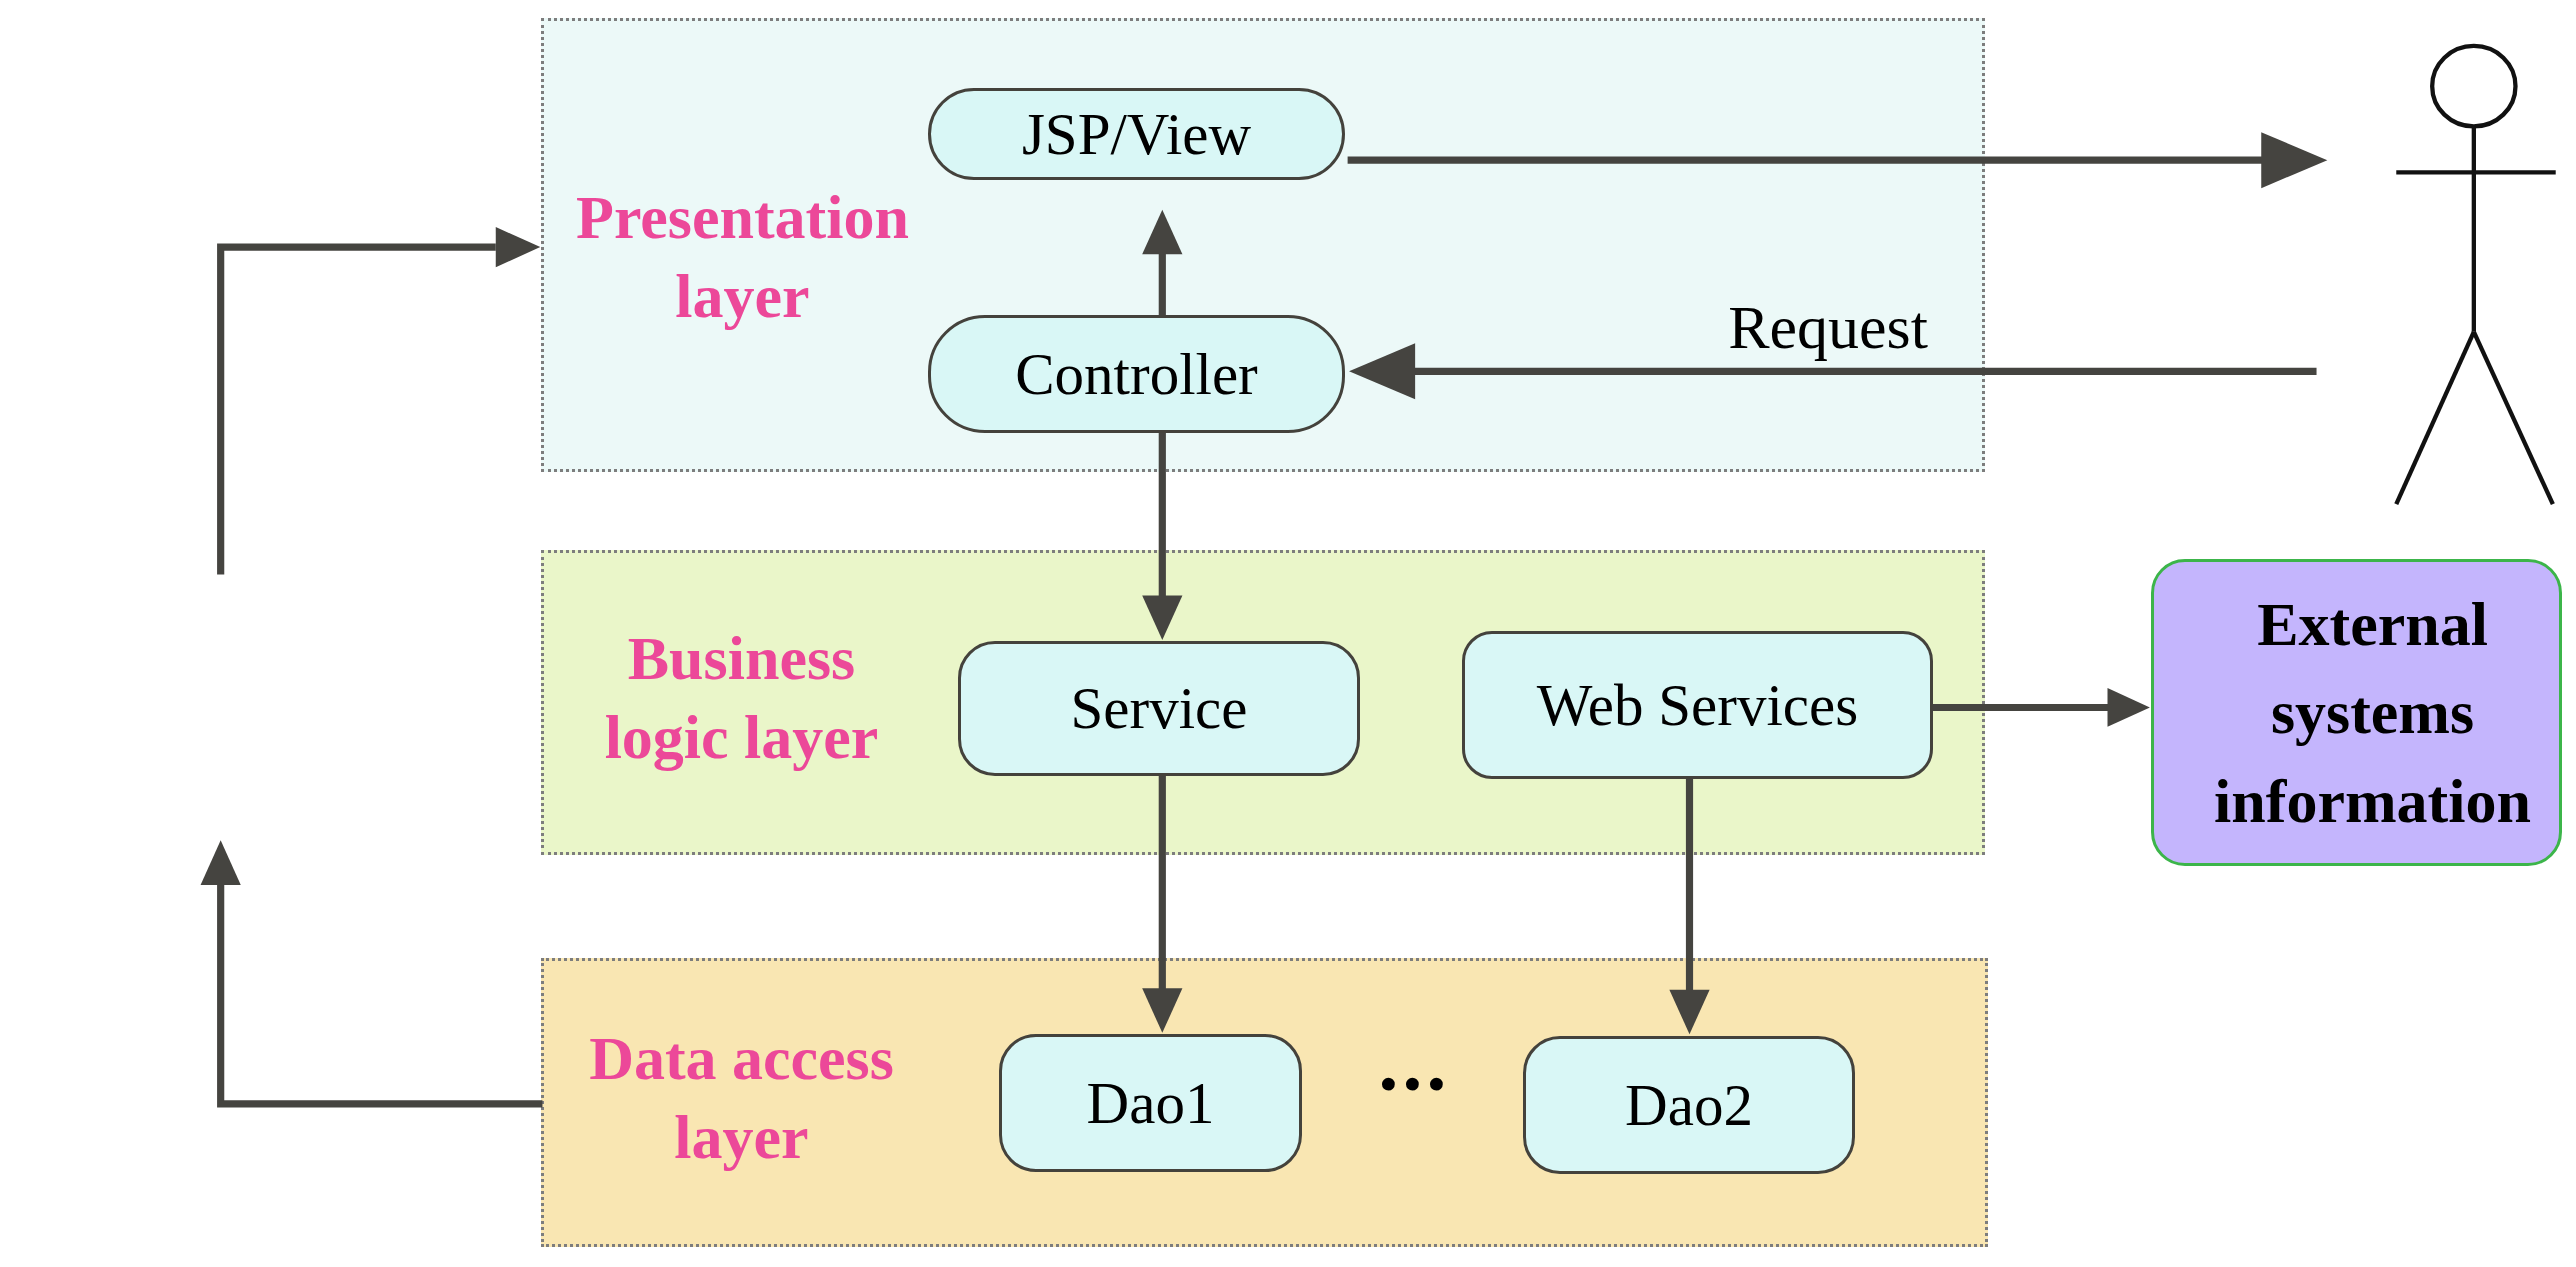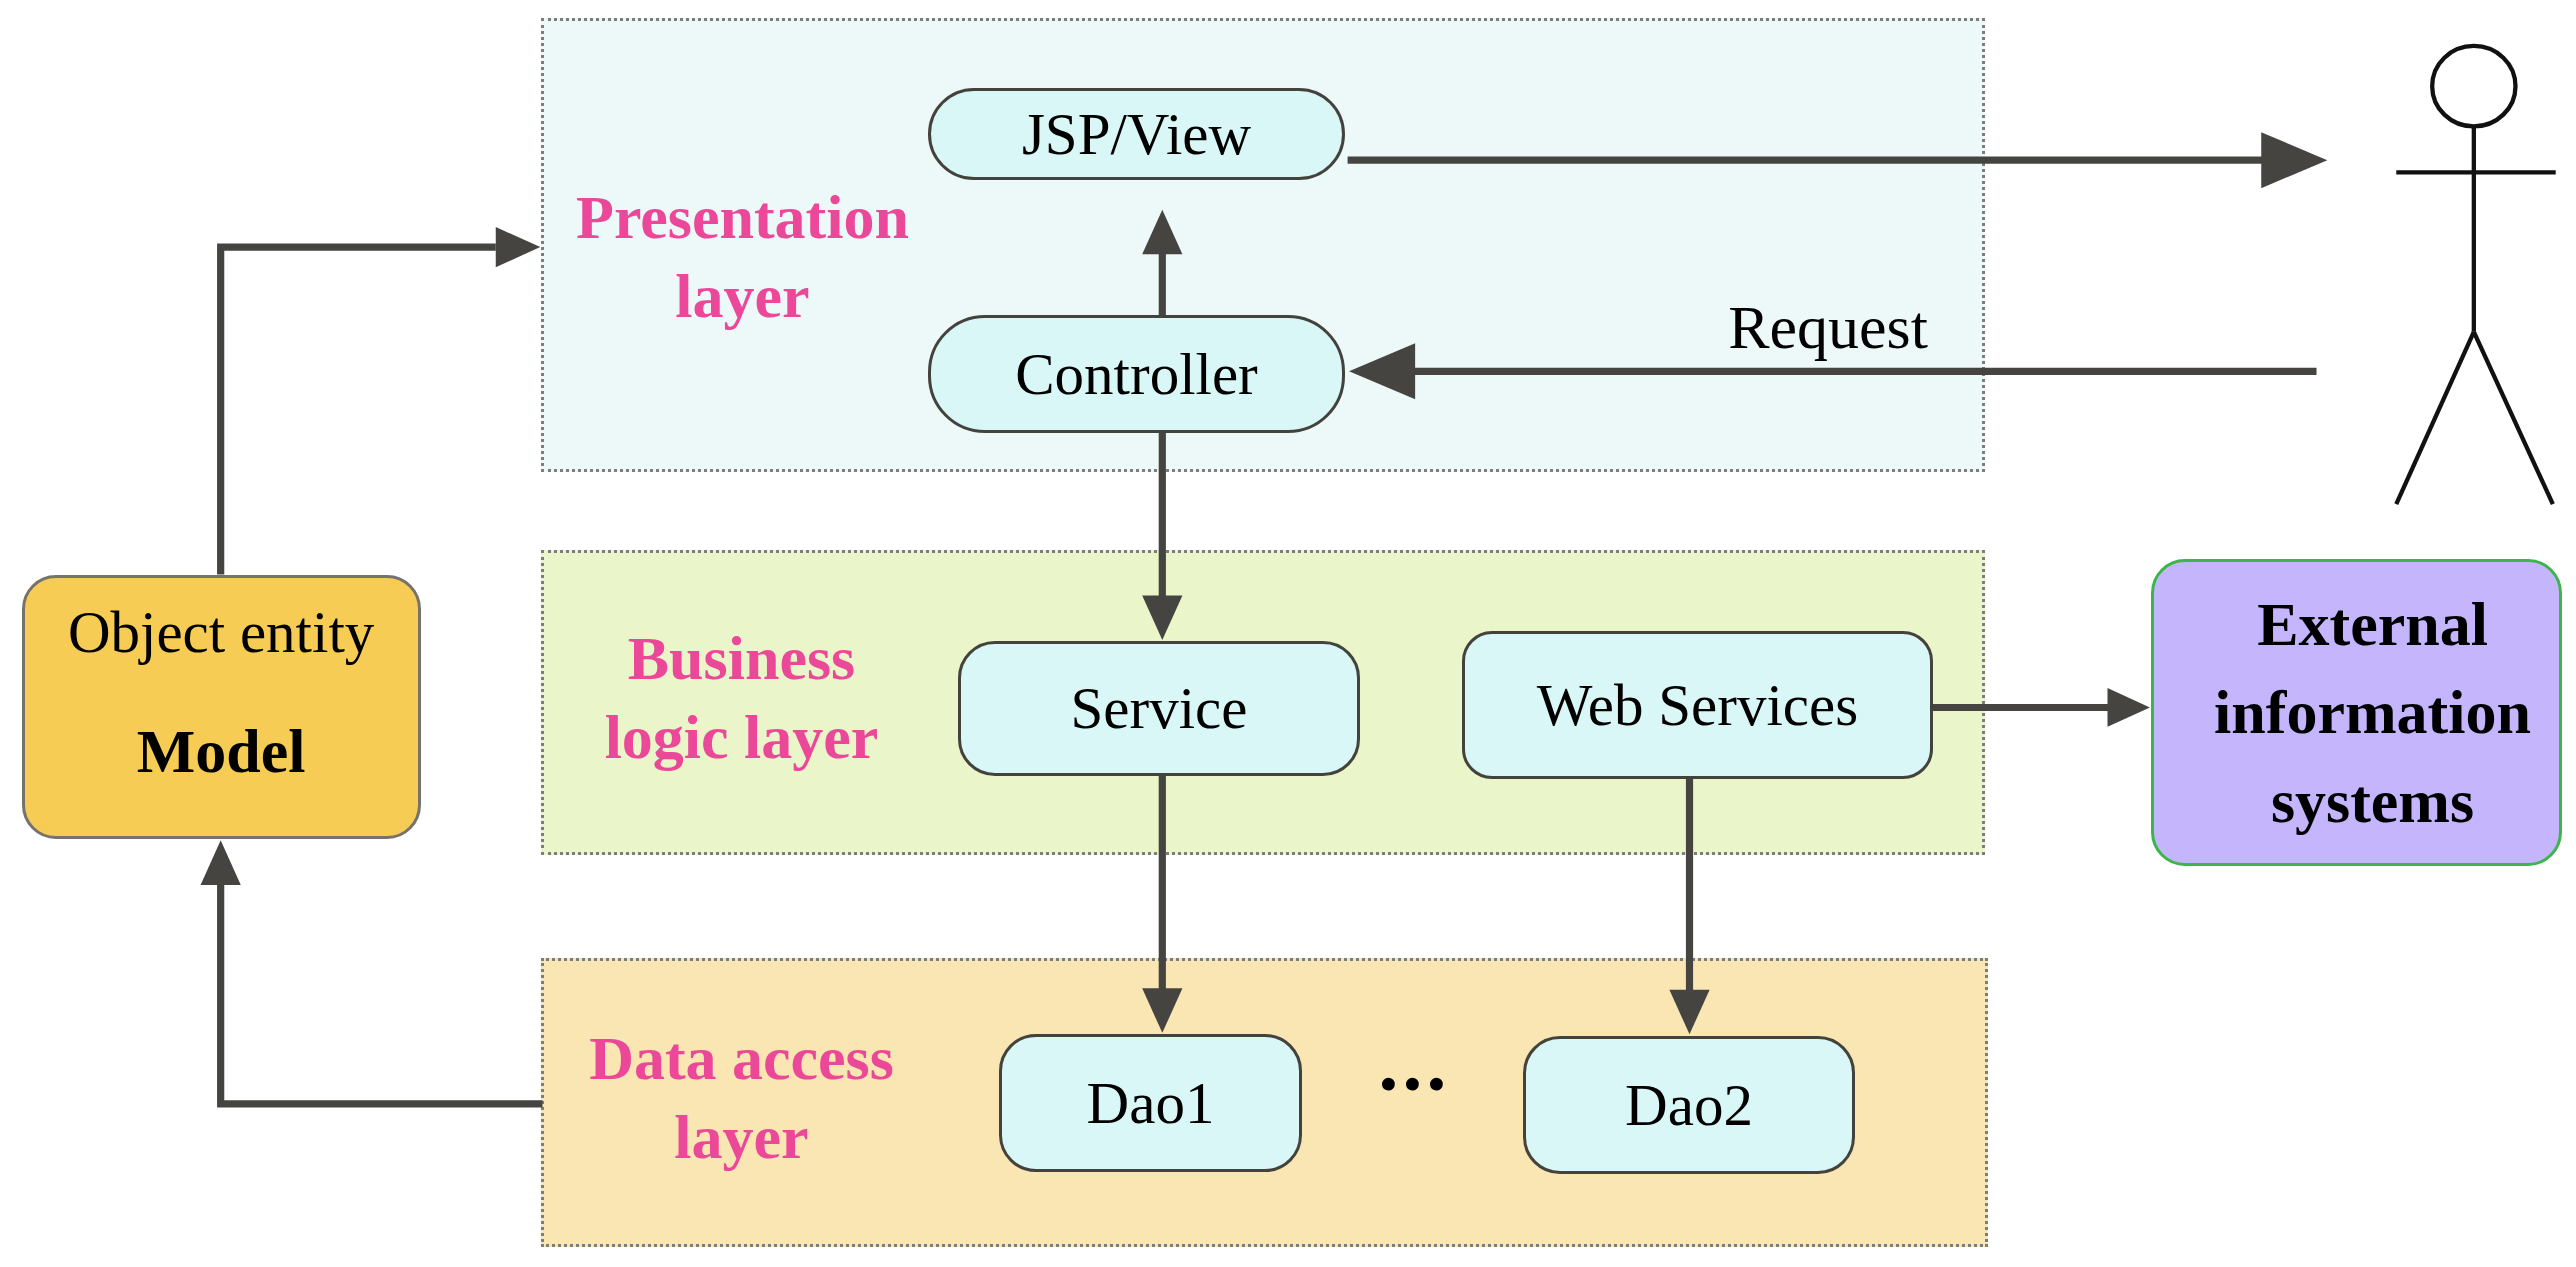"Object entity" div { html: <div> <div>Object entity</div> <div>Model</div> </div> -> none }
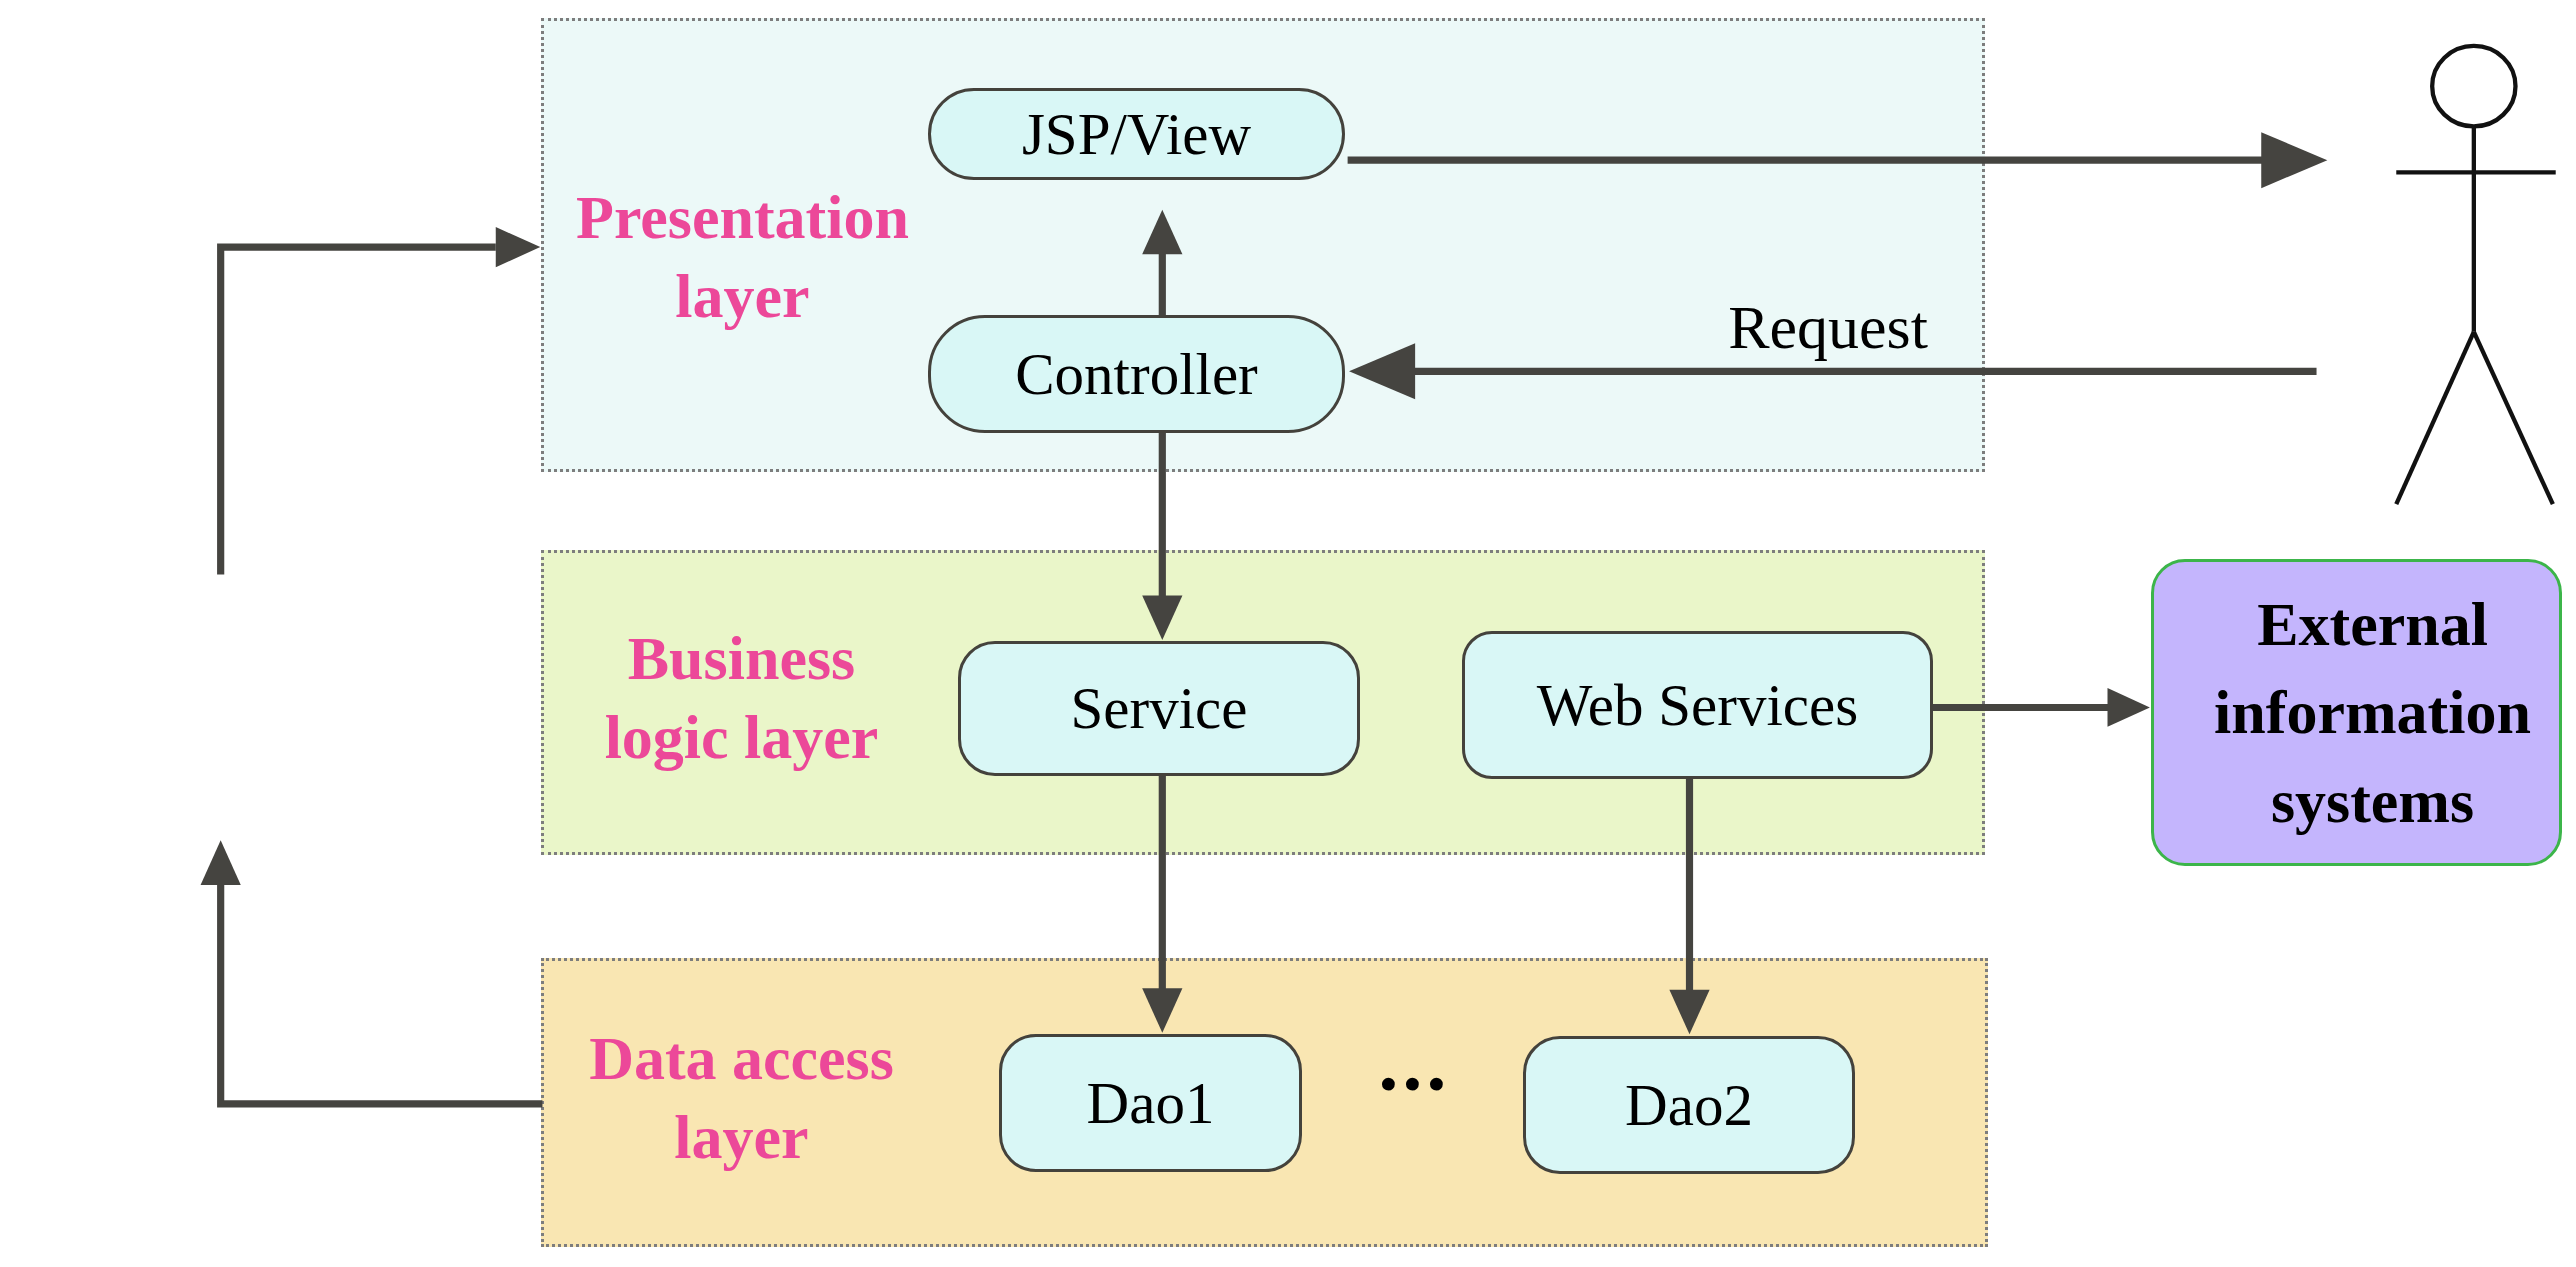"information" div { order: before "systems" -> after "systems" }
